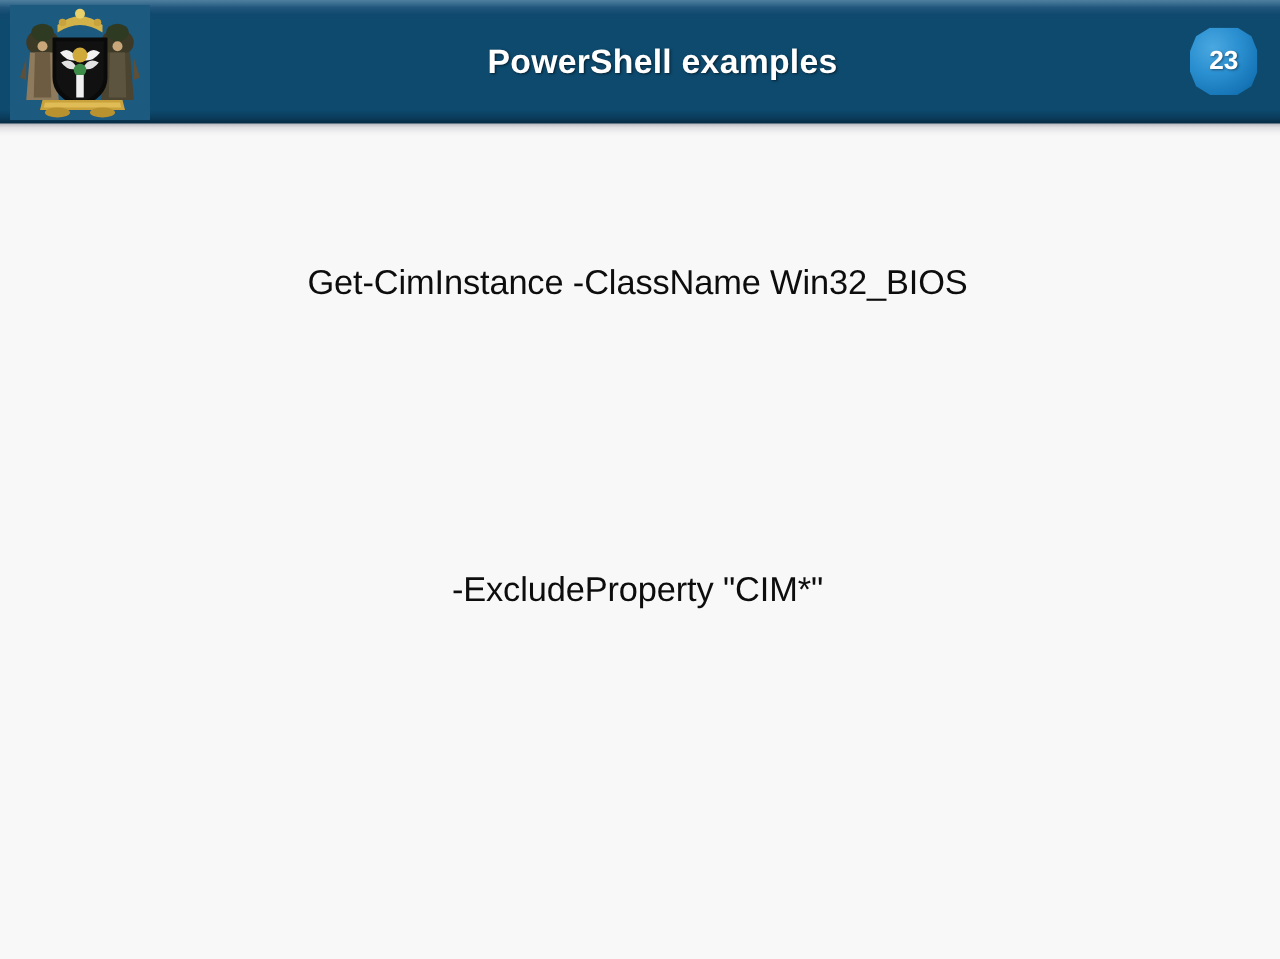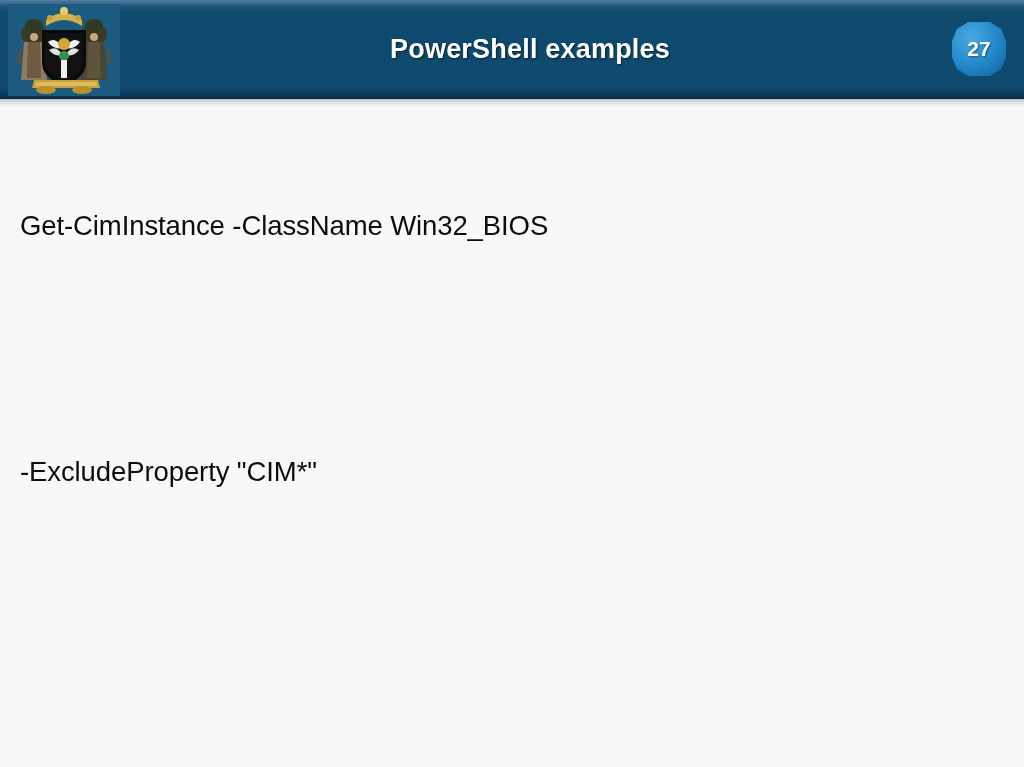"27" span.badge-number { text: 27 -> 23 }
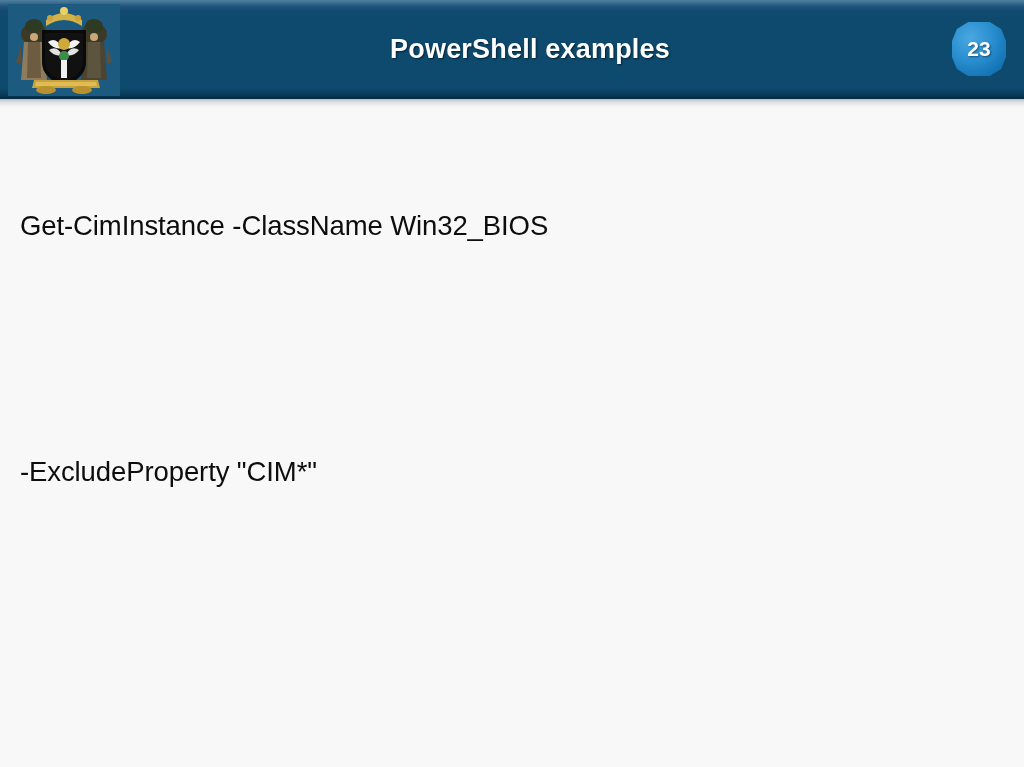"Get-CimInstance -ClassName Win32_BIOS" .code-line { text-align: none -> center }
